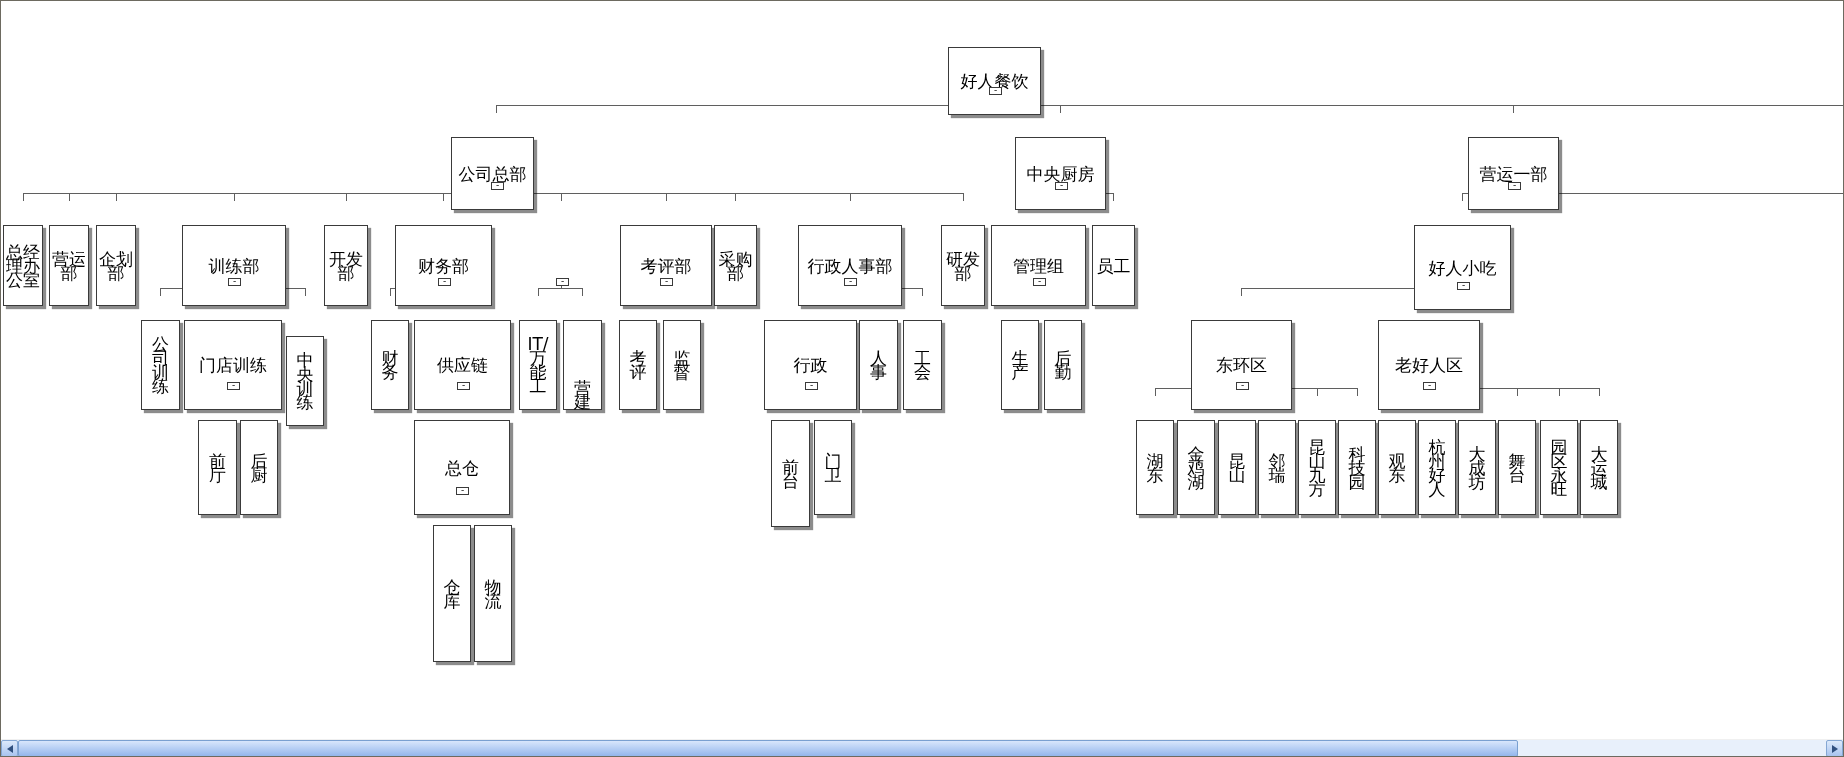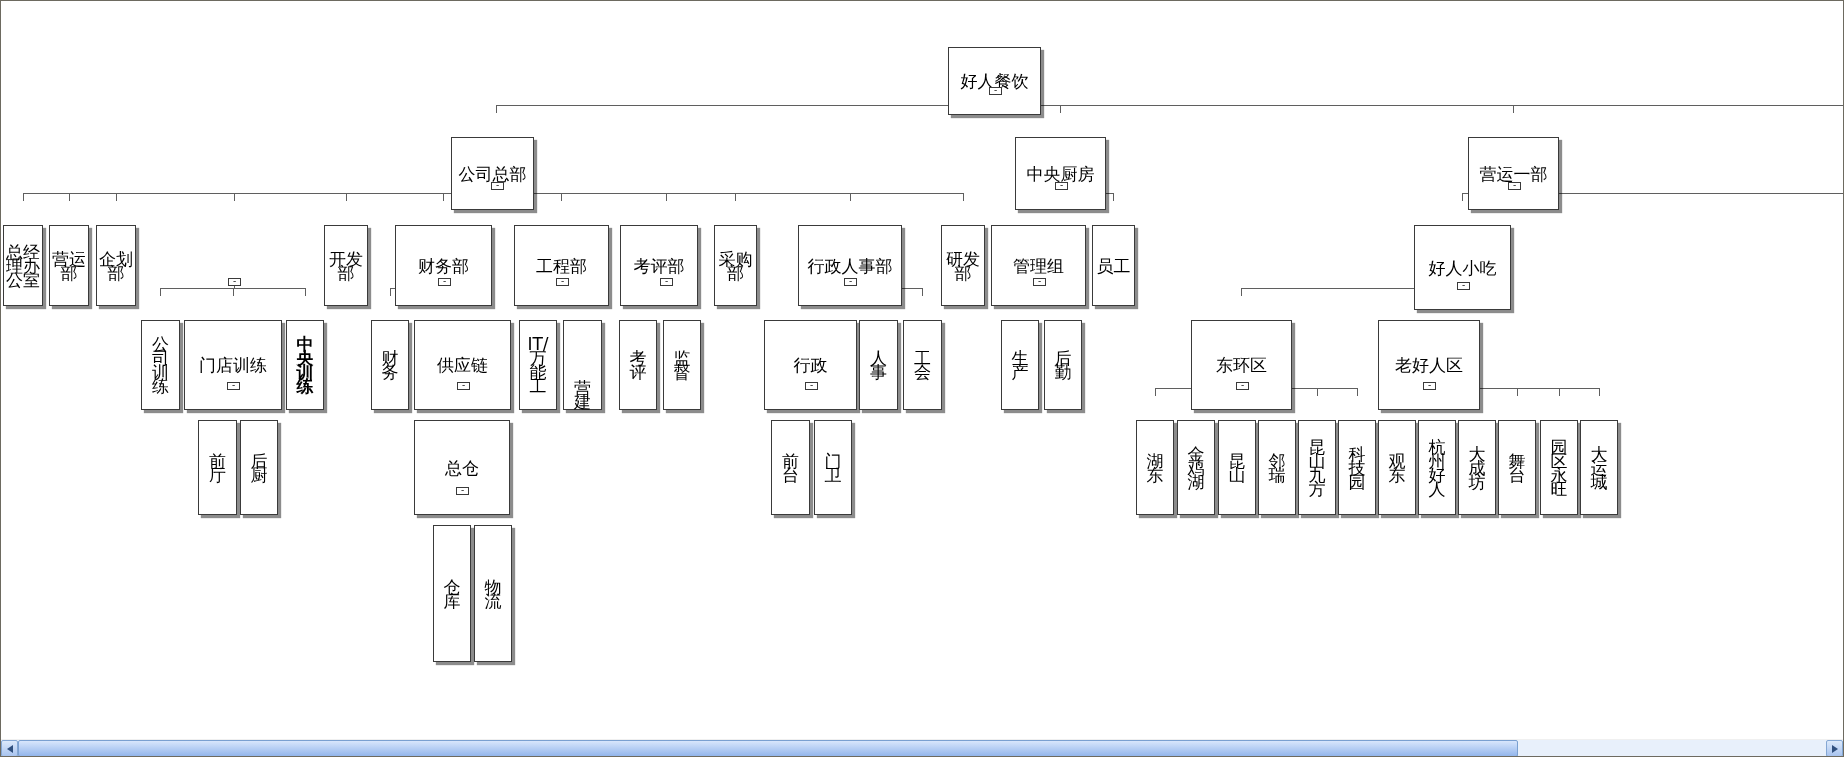"训练部" div.node { html: none -> <div> <span>训练部</span> </div> }
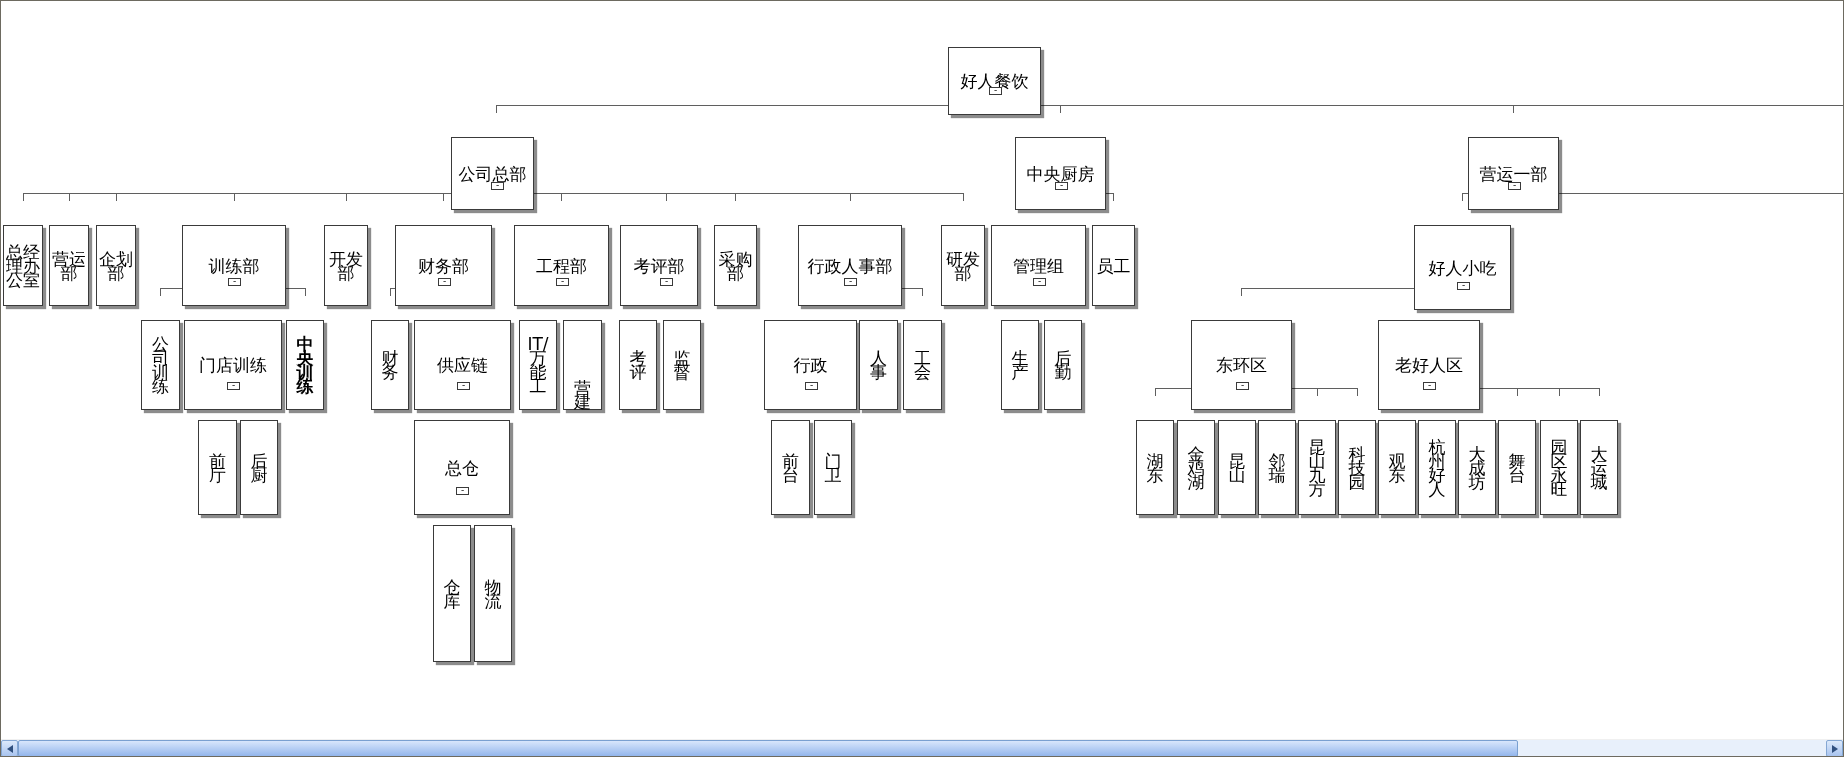"工程部" div.node { html: <div> <span>工程部</span> </div> -> none }
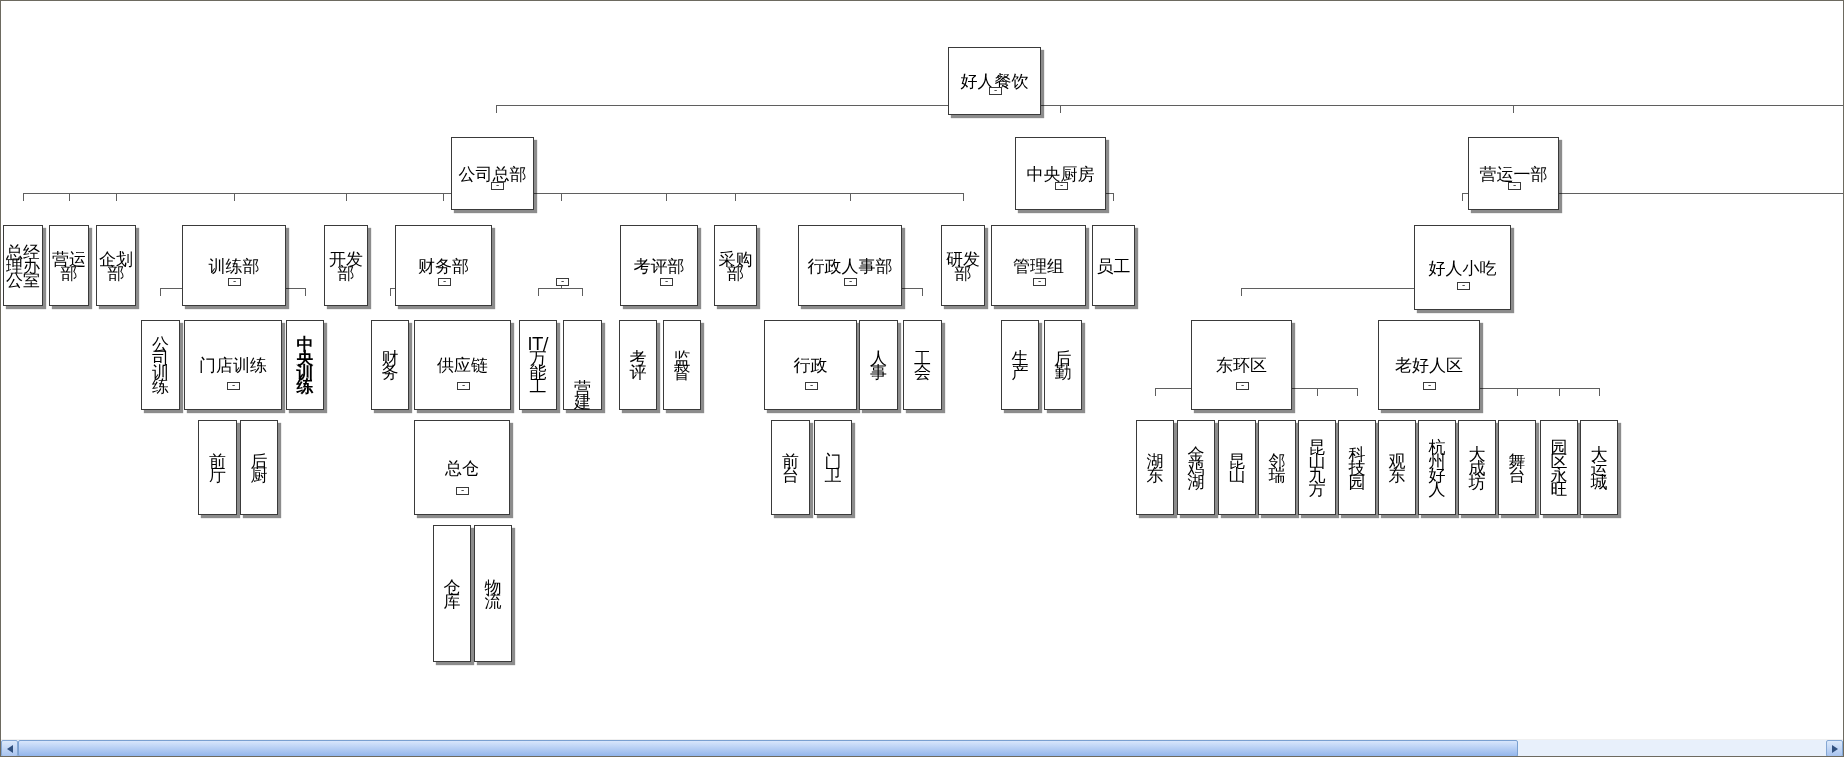"考评部" div.node { width: 78px -> 92px }
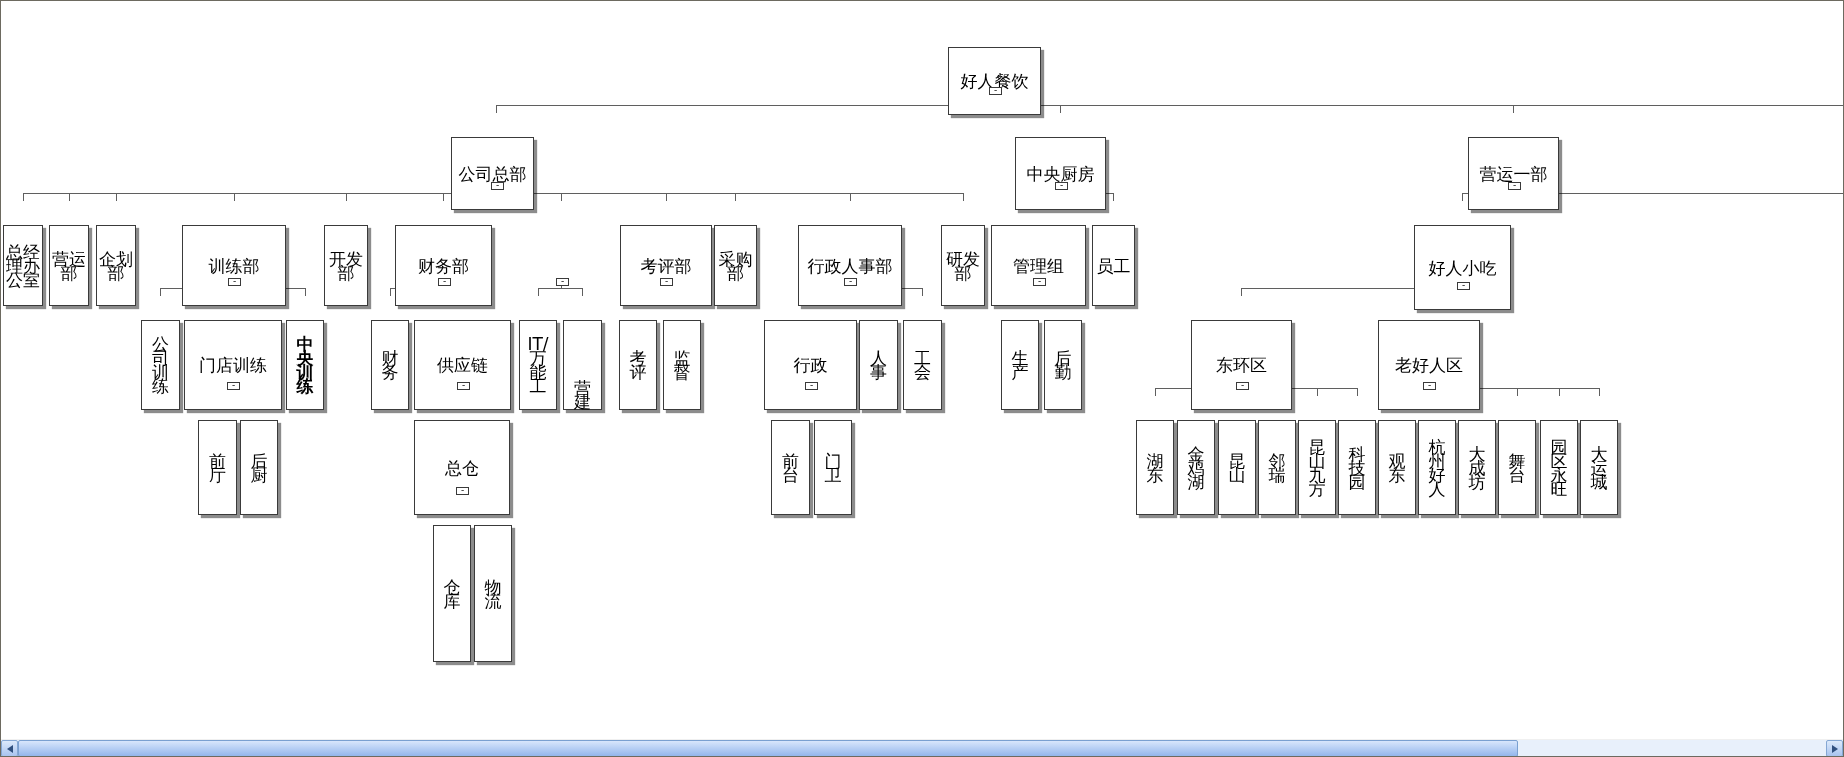"中央训练" div.node { font-weight: bold -> none; top: 295px -> 311px }
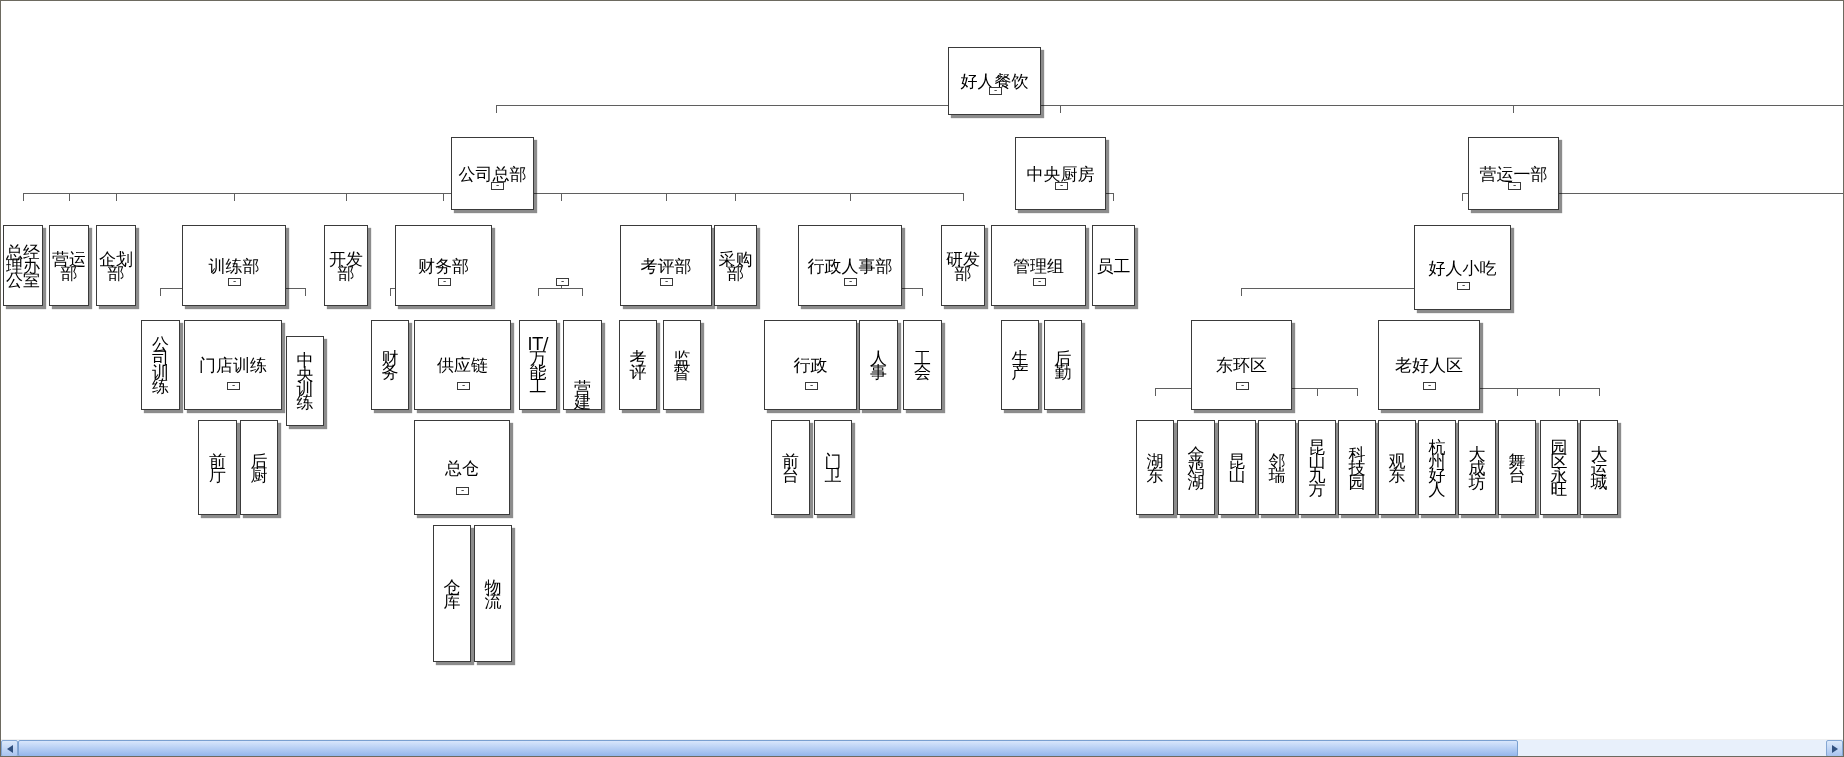"前台" div.node { height: 95px -> 107px }
